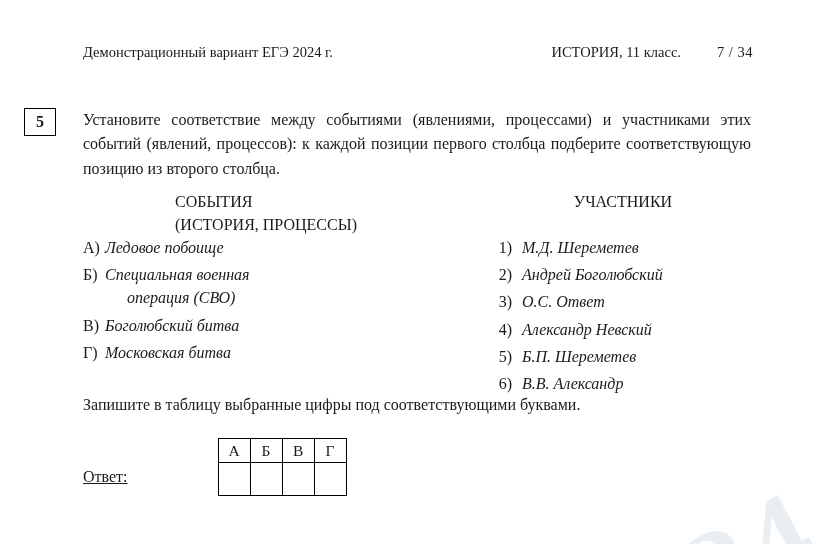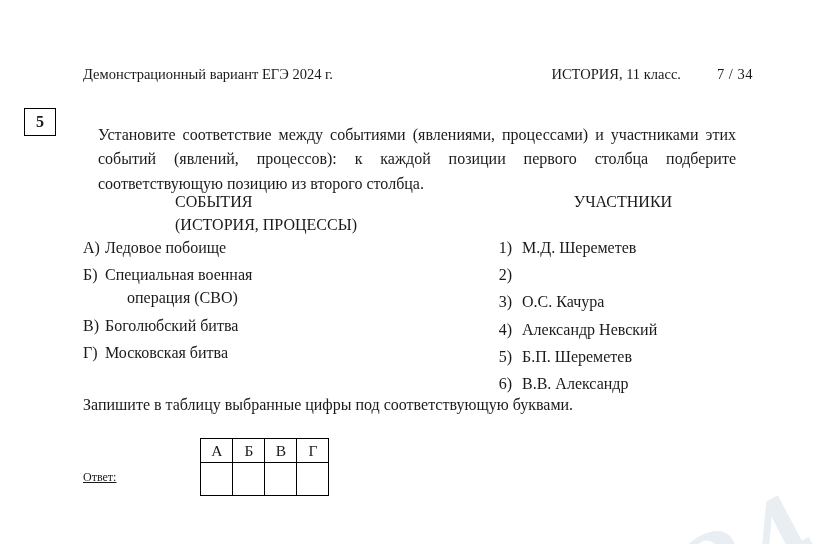"Демонстрационный вариант ЕГЭ 2024 г." .header { margin-top: 22px -> none }
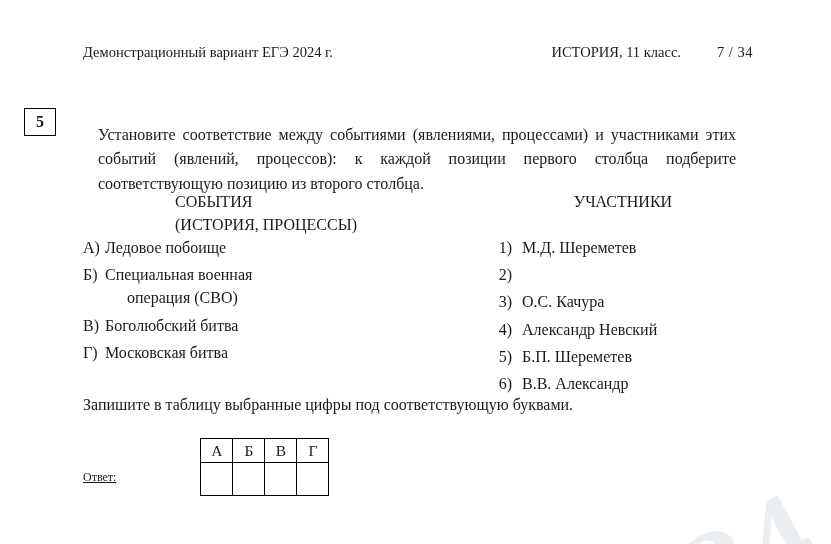"Установите соответствие между событиями" .statement p { margin: 15px -> 0 }
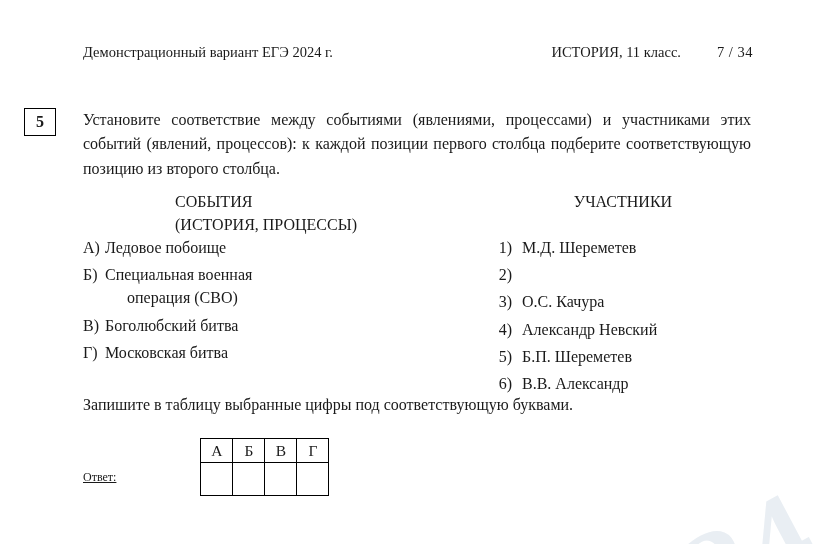"Ледовое побоище" .item .text { font-style: none -> italic }
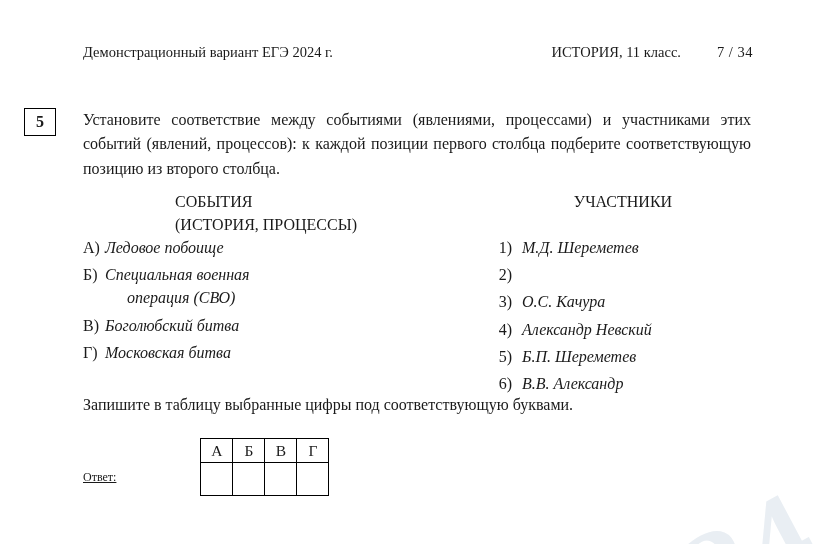"Андрей Боголюбский" span.text { html: none -> <span>Андрей Боголюбский</span> }
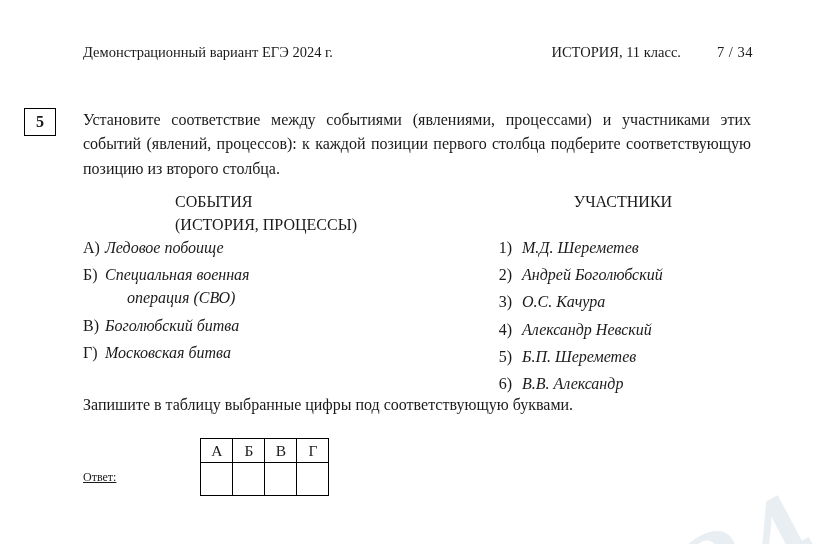"О.С. Качура" span.text { text: Качура -> Ответ }
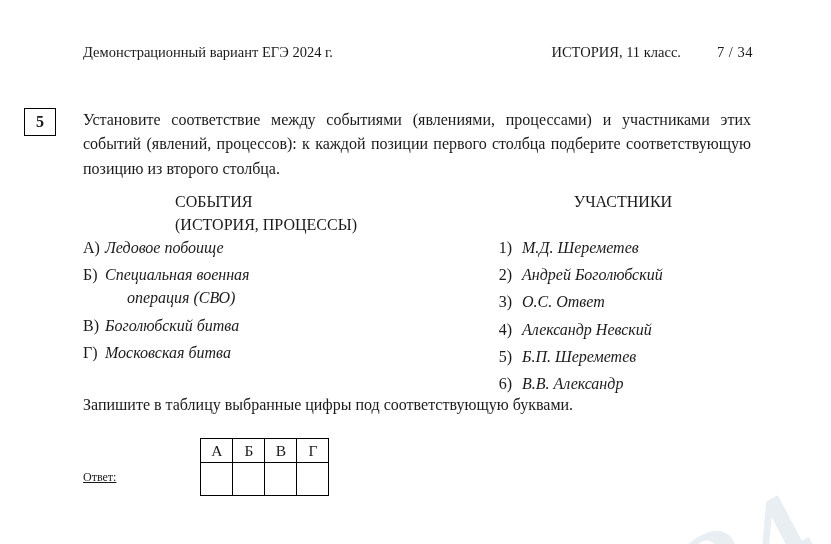"Запишите в таблицу выбранные цифры" div.instruction { text: соответствующую -> соответствующими }
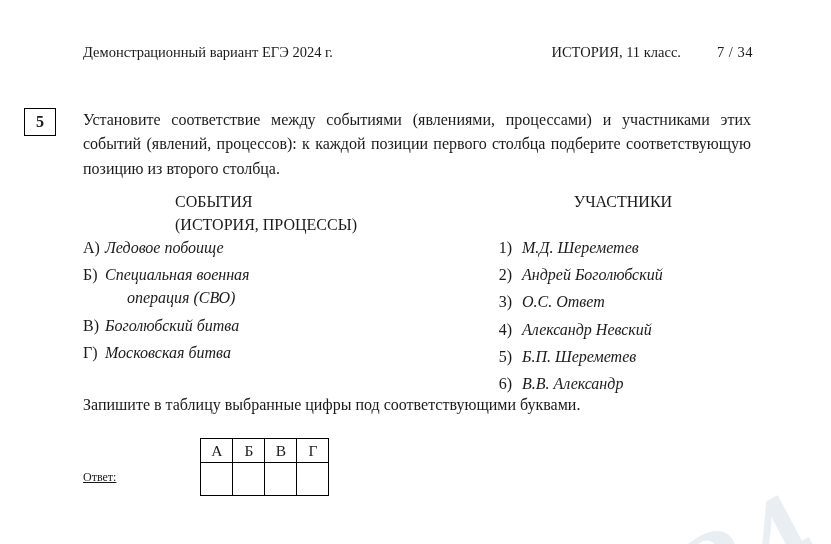"Ответ:" .answer-label { font-size: 12px -> 16px; margin-right: 8px -> 14px }
